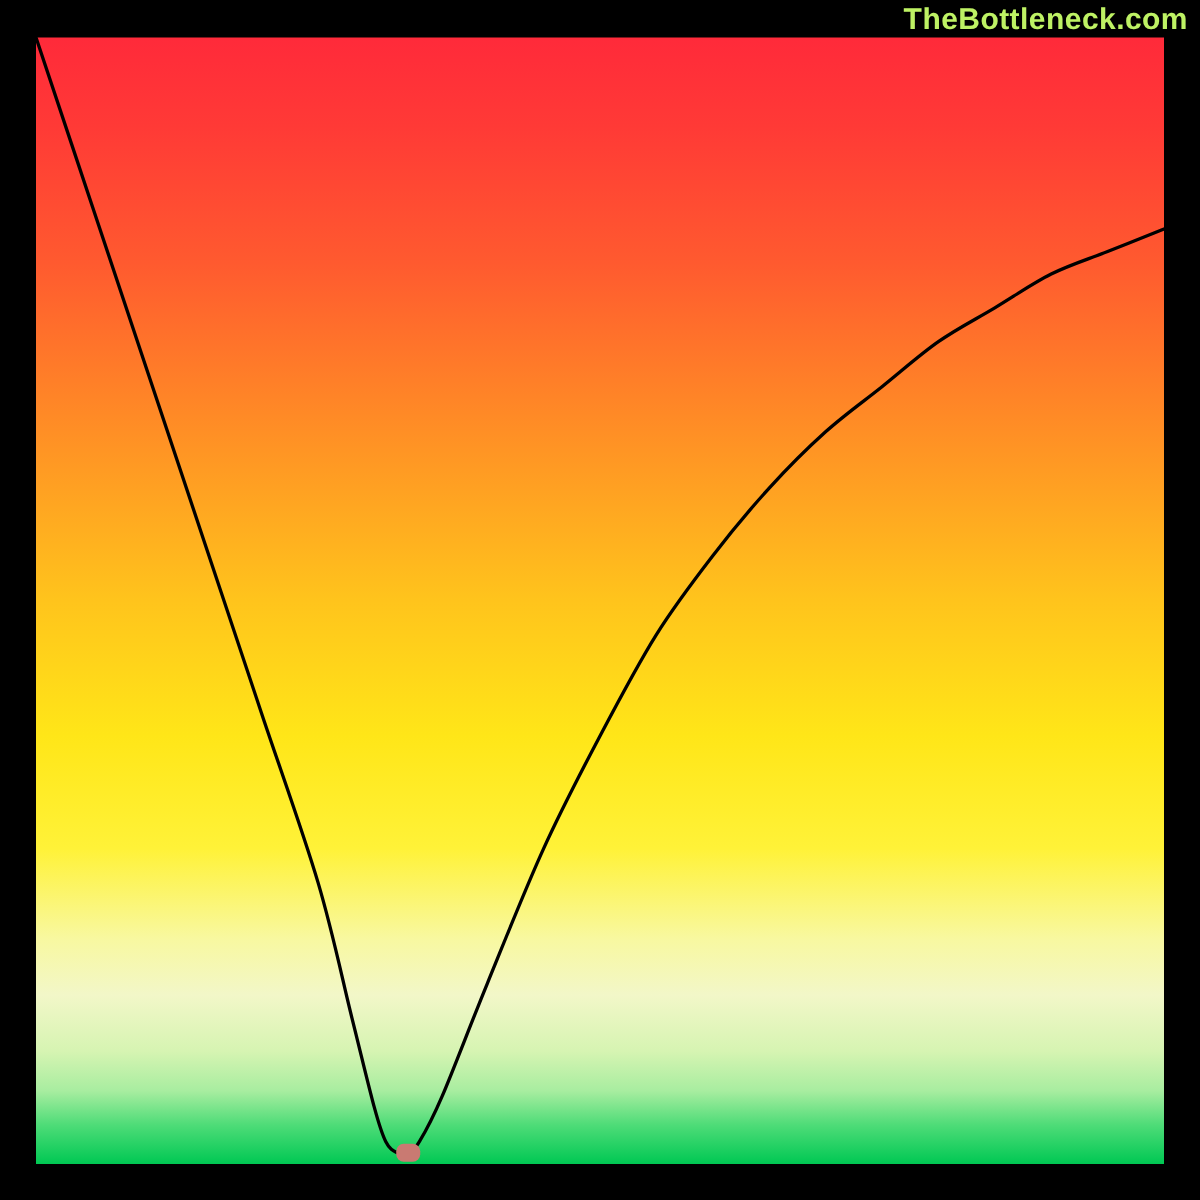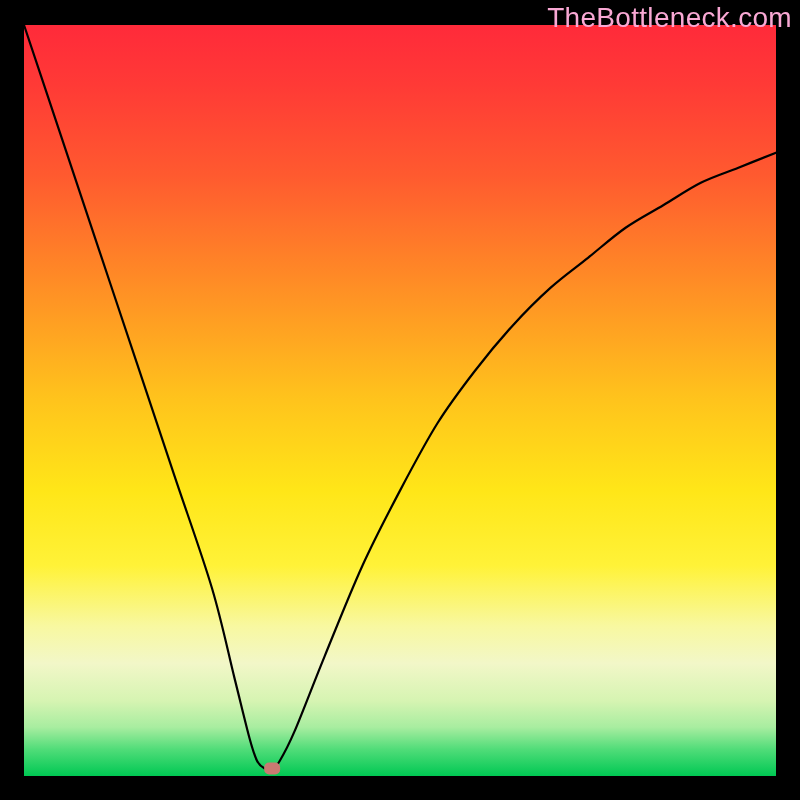"TheBottleneck.com" .watermark { color: #f9a8d4 -> #bef264; font-size: 28px -> 20px; font-weight: 400 -> 700 }
